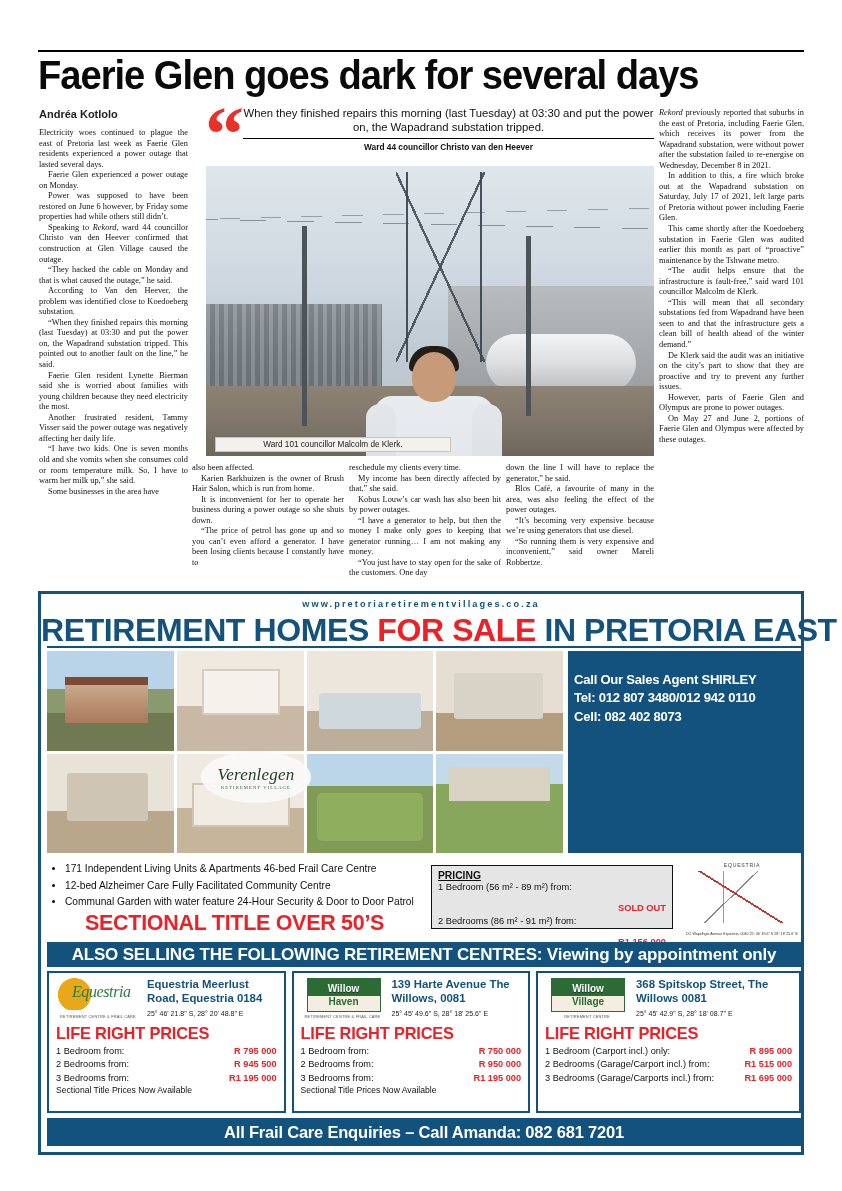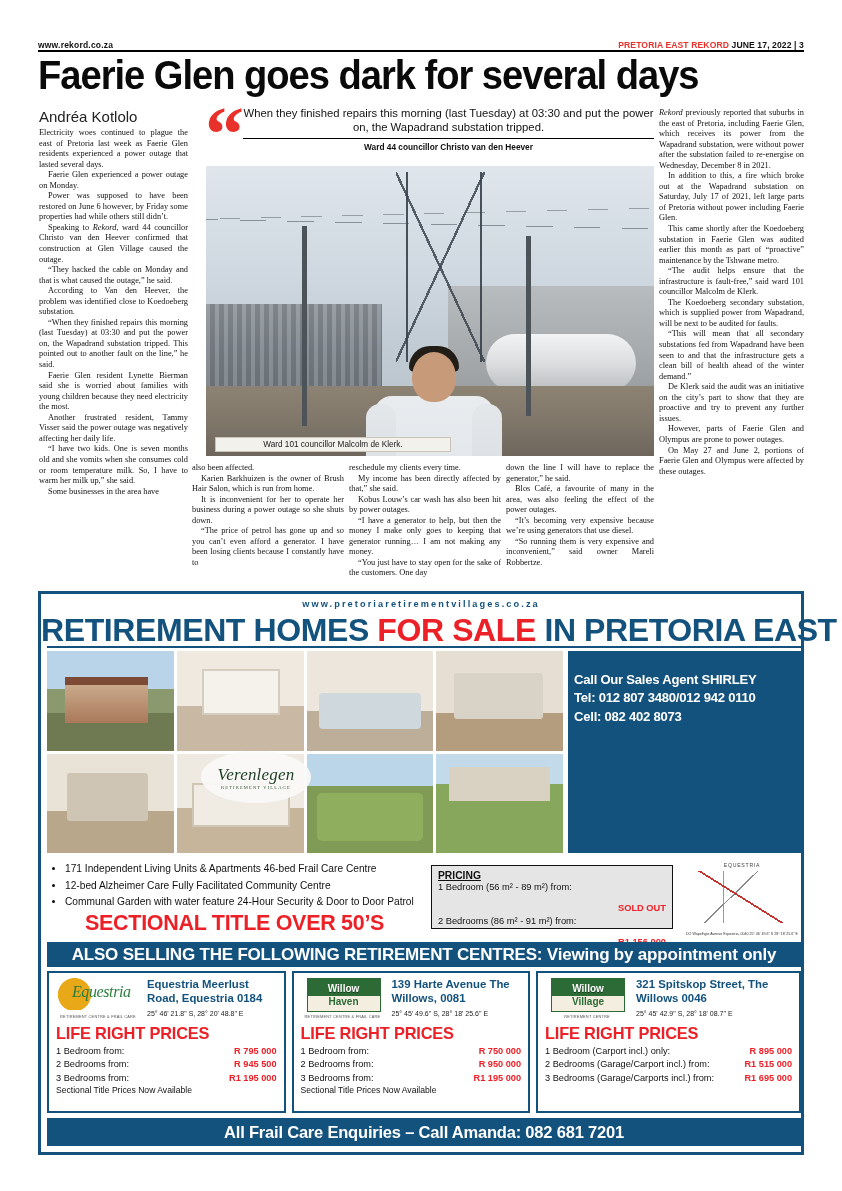"www.rekord.co.za" div.masthead { html: <div> <div>www.rekord.co.za</div> <div> <span>PRETORIA EAST REKORD</span> <span>JUNE 17, 2022 | 3</span> </div> </div> -> none }
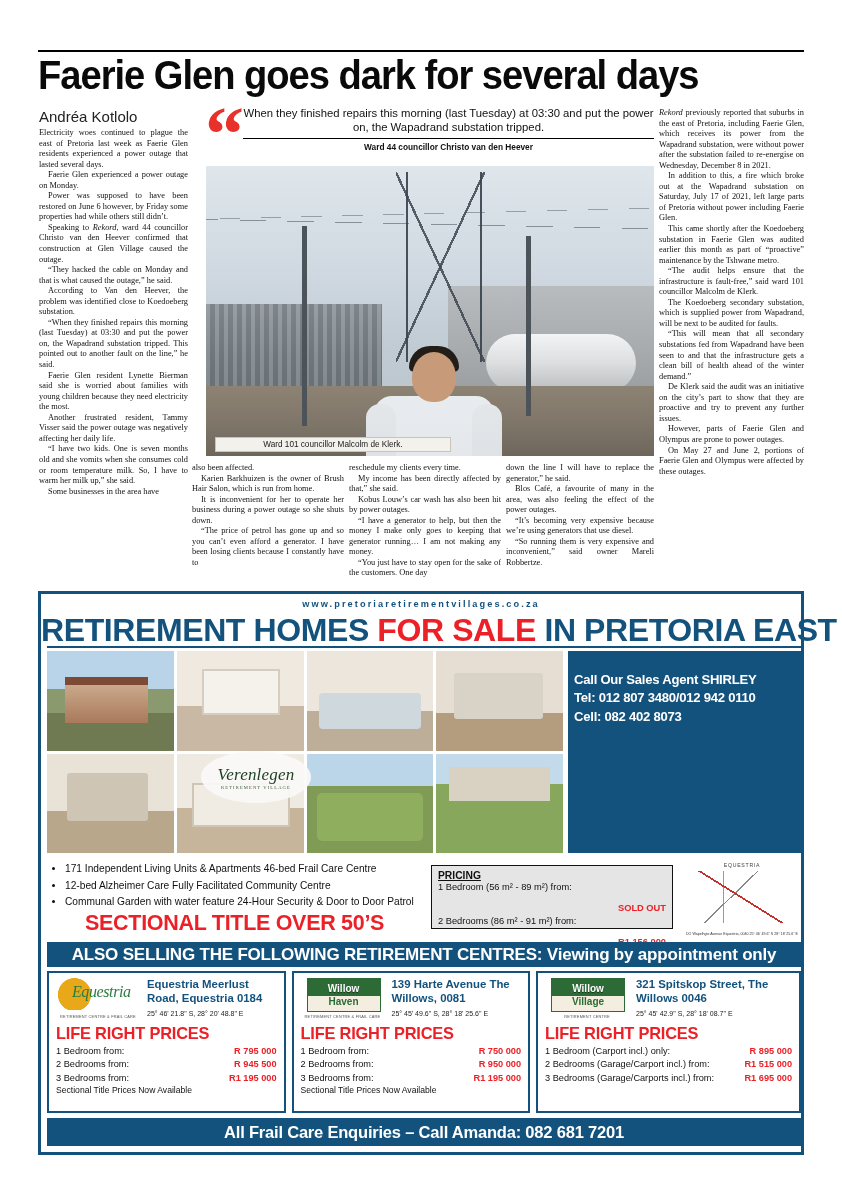"Andréa Kotlolo" .byline { font-size: 15px -> 11px; font-weight: none -> bold }
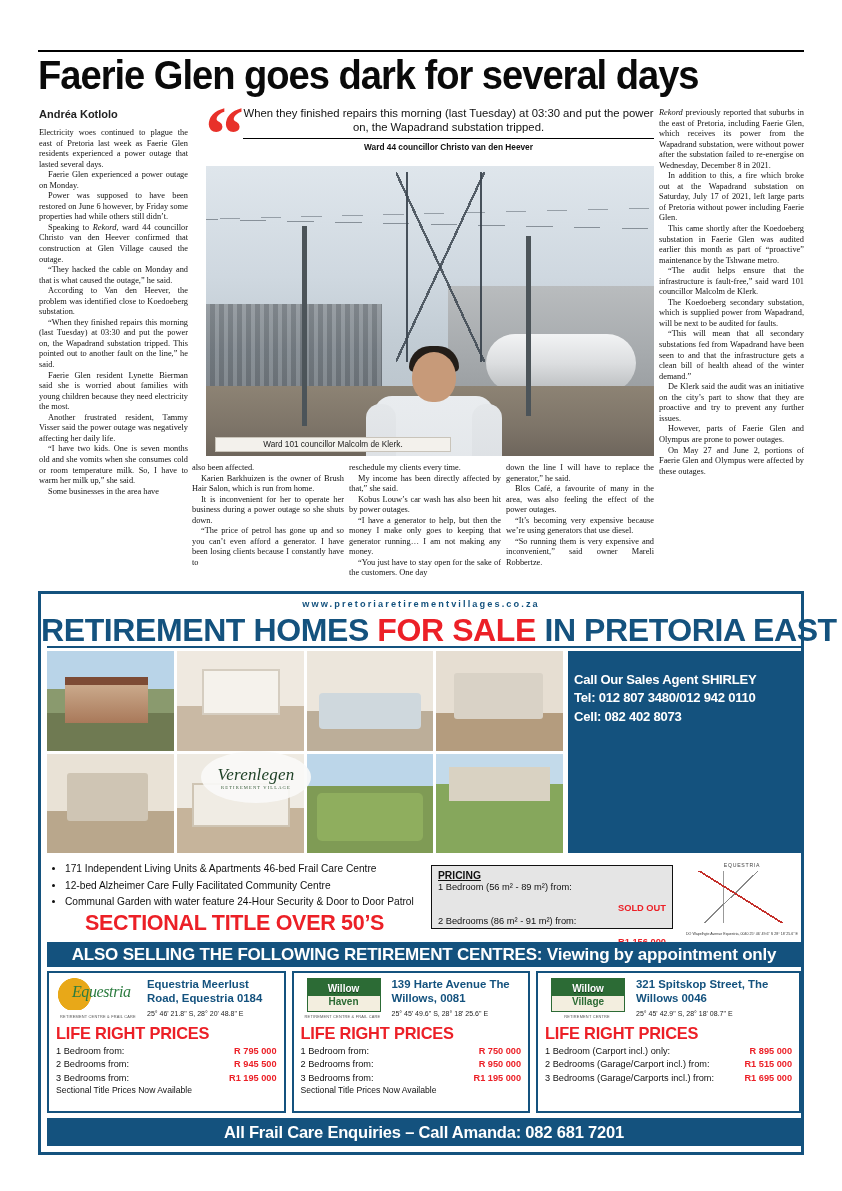"The Koedoeberg secondary substation," p { html: <p>The Koedoeberg secondary substation, which is supplied power from Wapadrand, will be next to be audited for faults.</p> -> none }
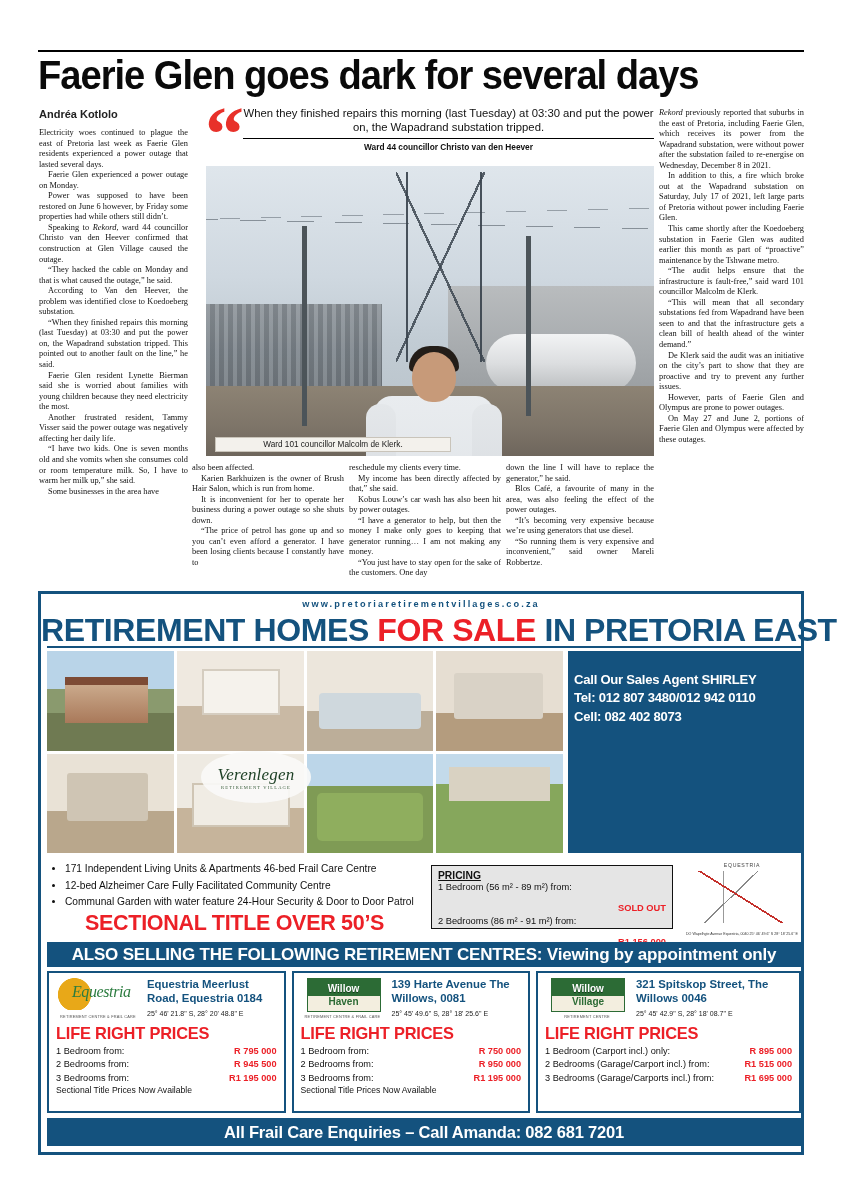"321 Spitskop Street, The Willows" span { text: 321 Spitskop Street, The Willows 0046 -> 368 Spitskop Street, The Willows 0081 }
